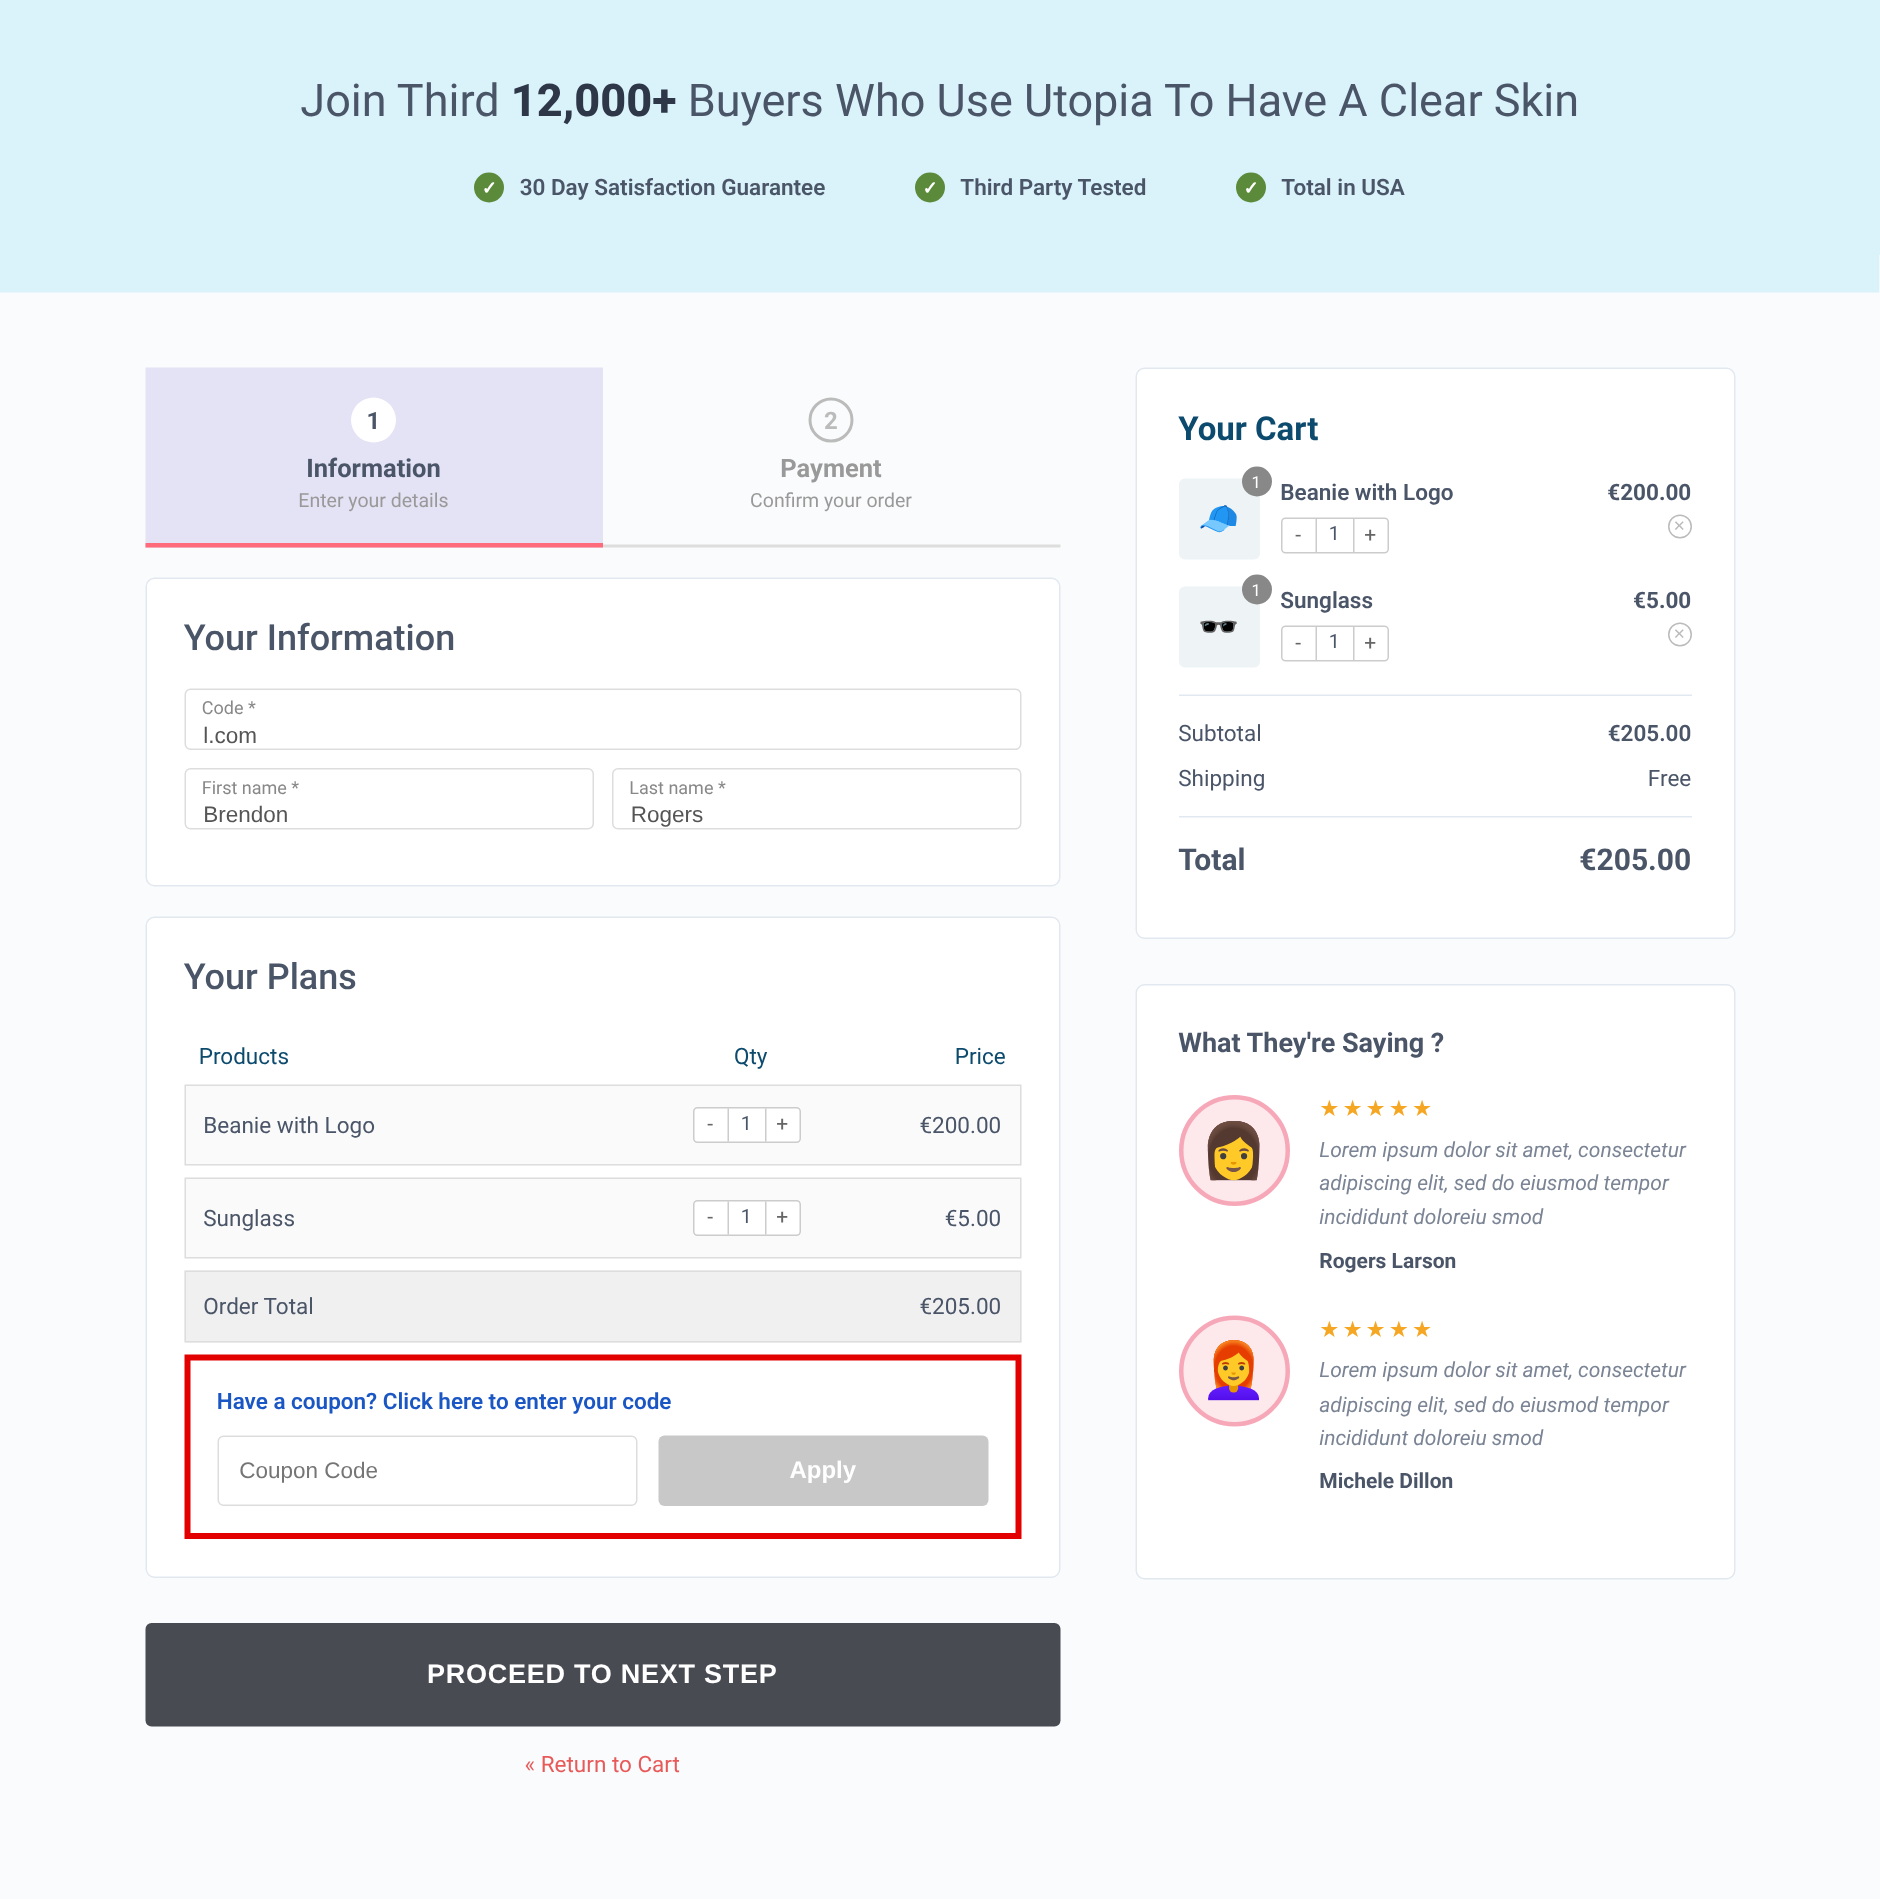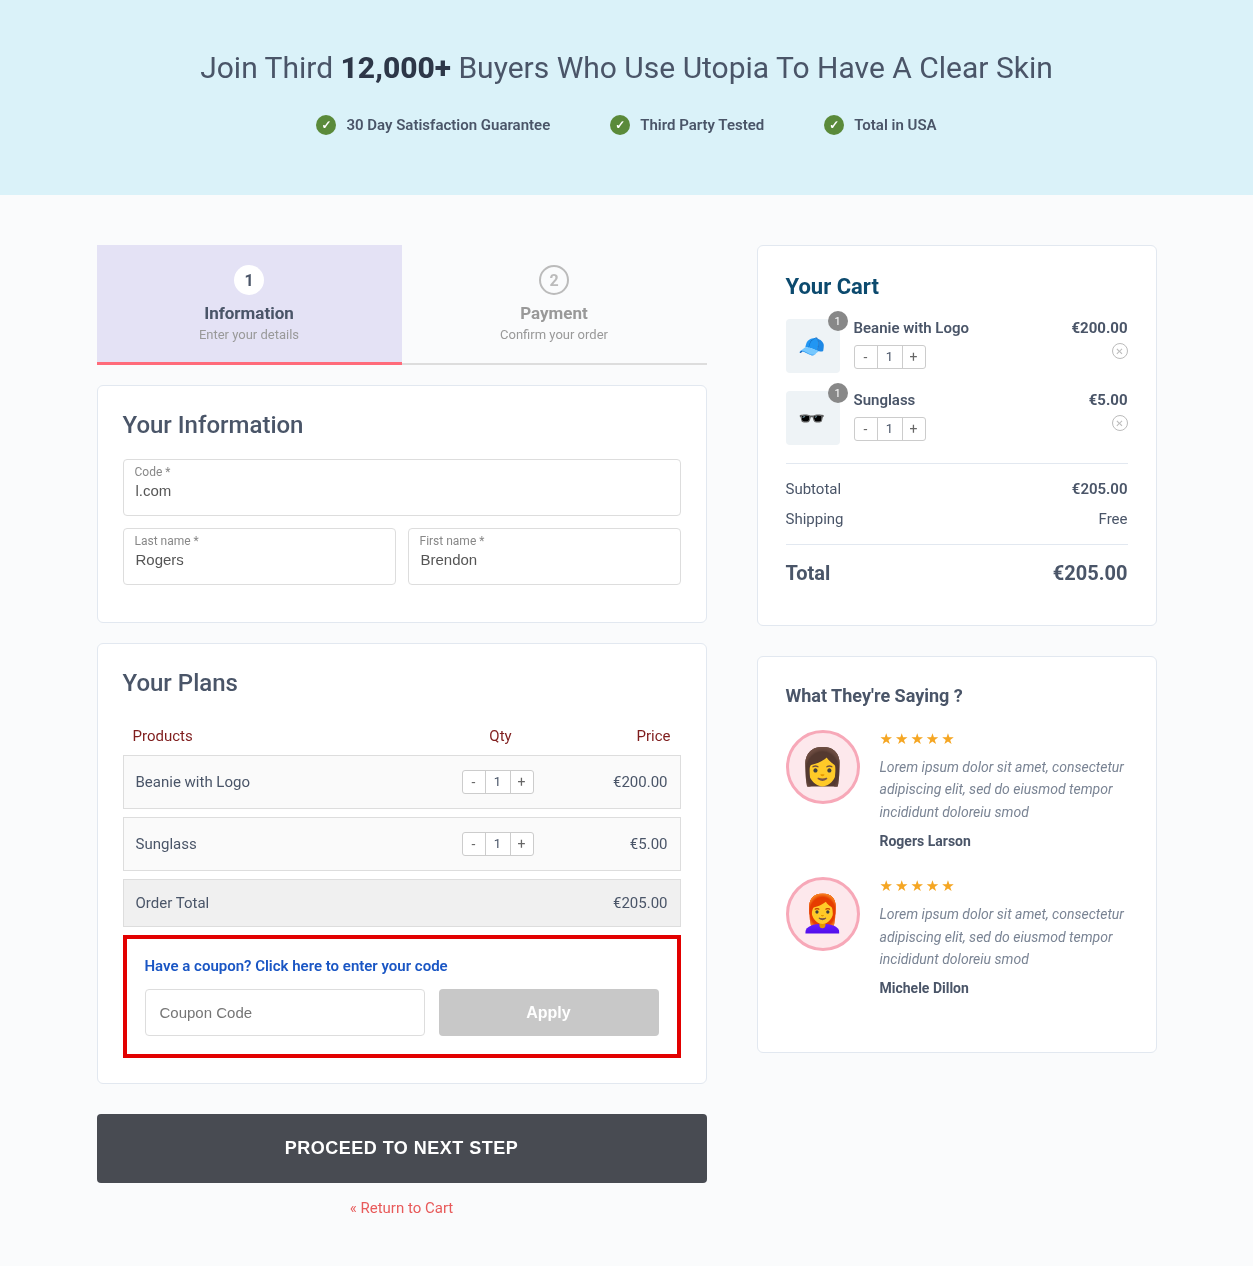"l.com" .form-field input { padding: 22px 12px 16px -> 22px 12px 0 }
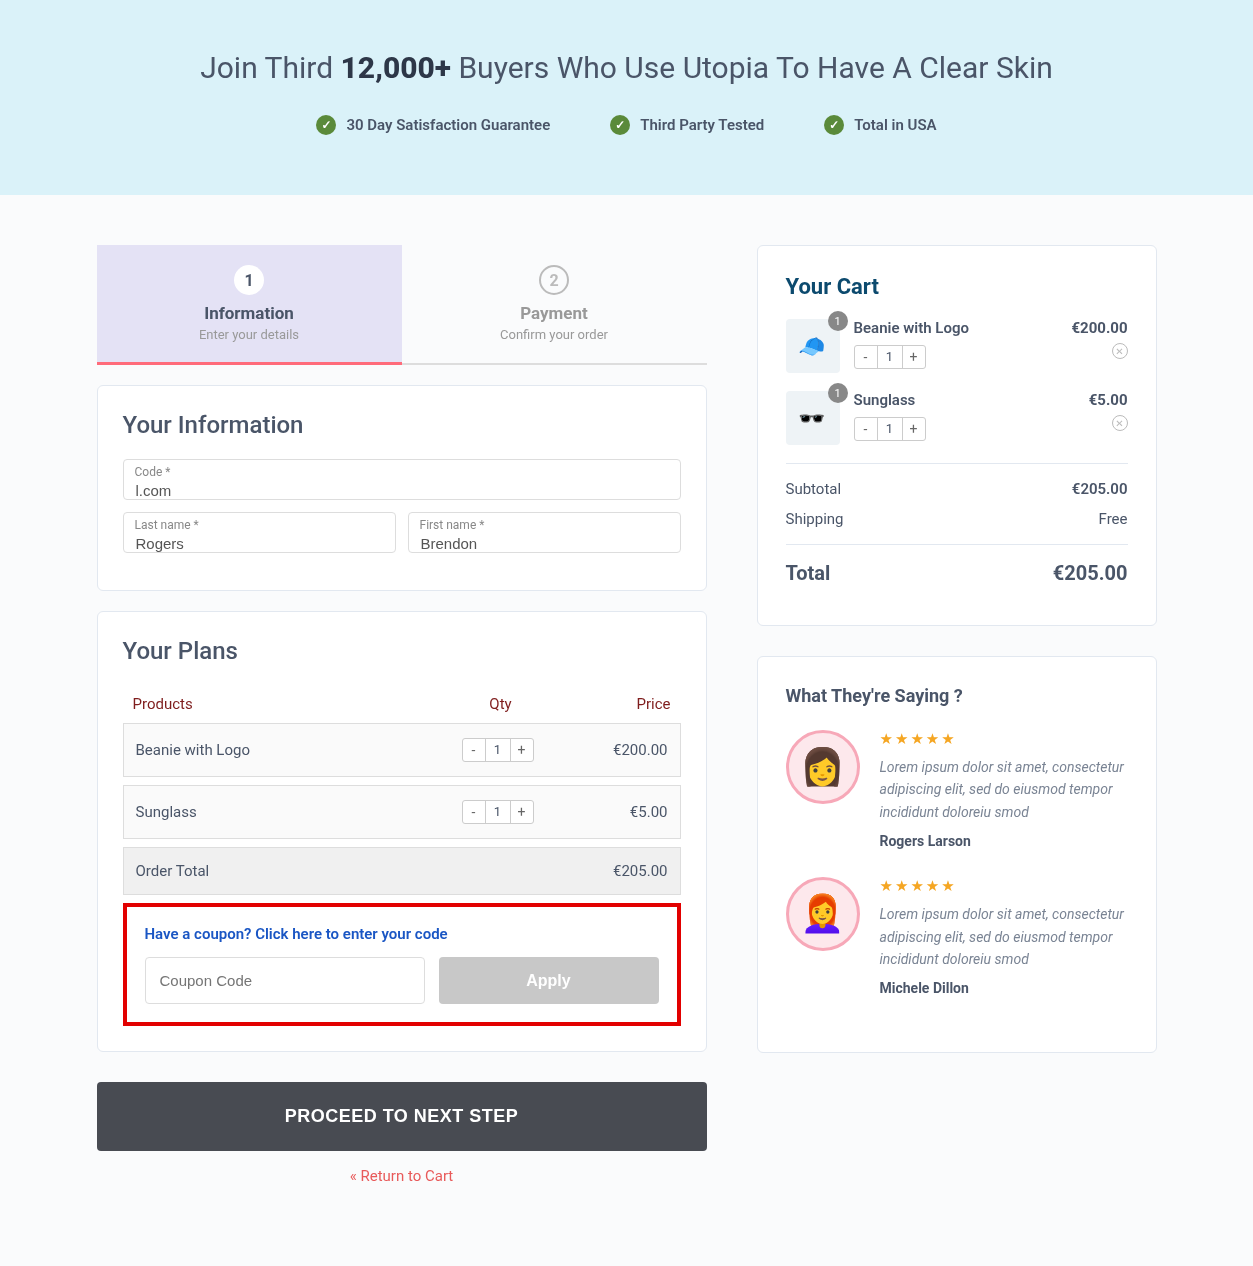"Last name *" div.form-field { order: before "First name *" -> after "First name *" }
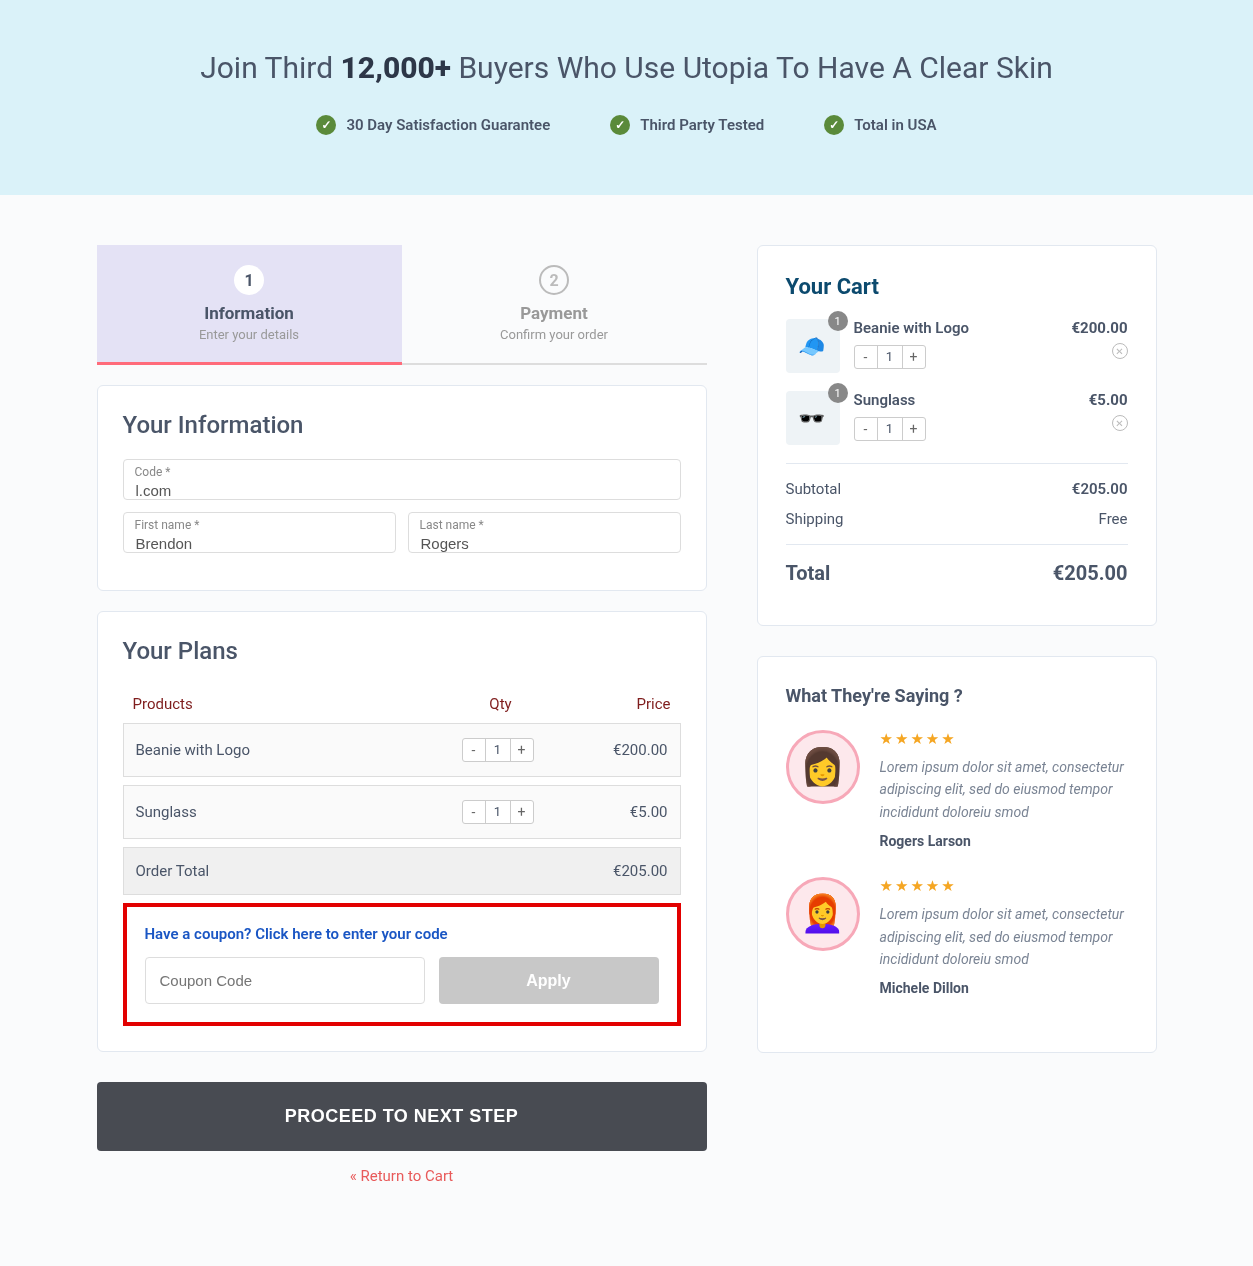"Products" .plan-header { color: #7f1d1d -> #0c4a6e }
